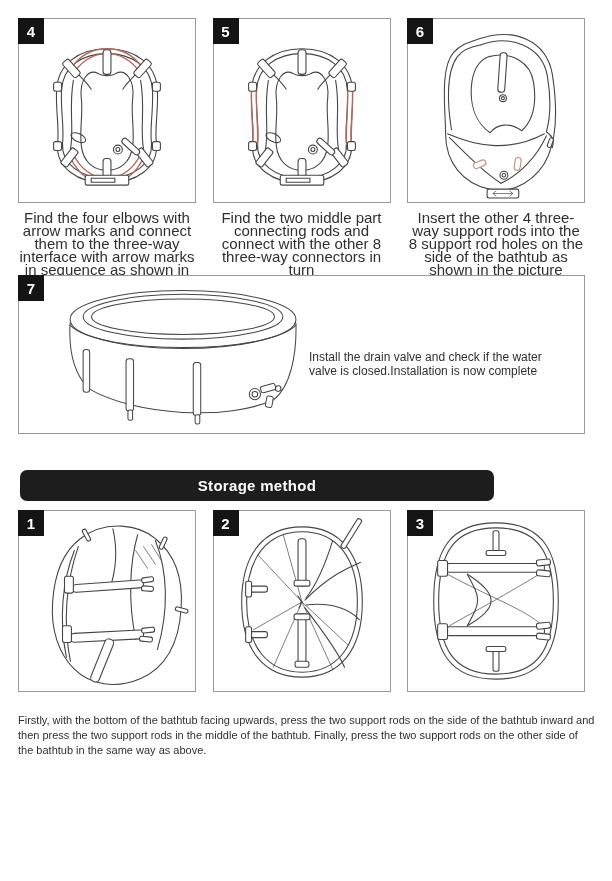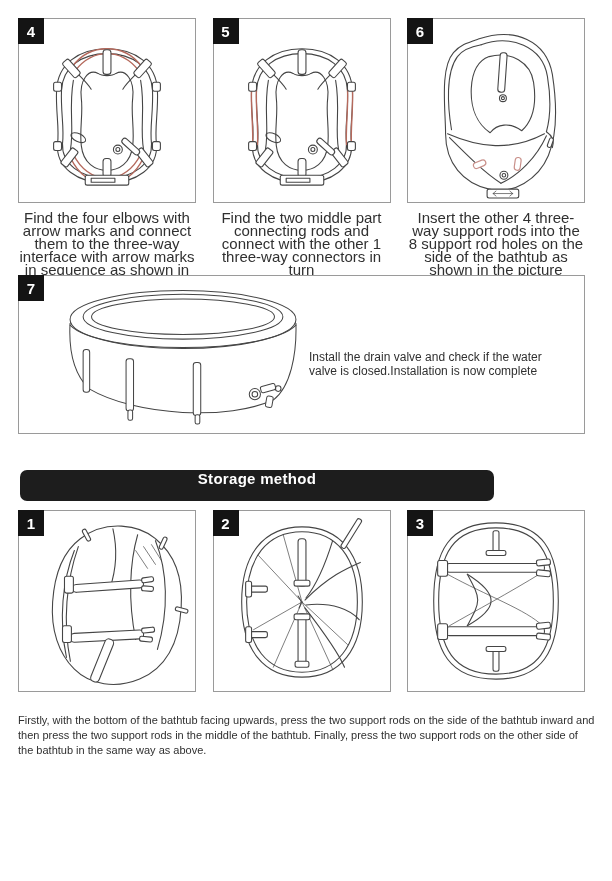"Find the two middle part" p.caption { text: 1 -> 8 }
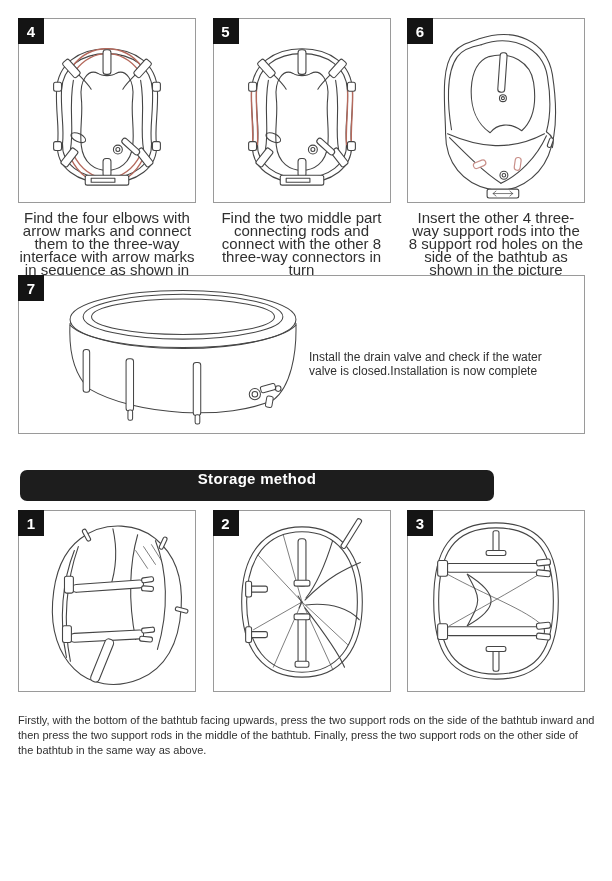"Storage method" .banner { align-items: flex-start -> center }
